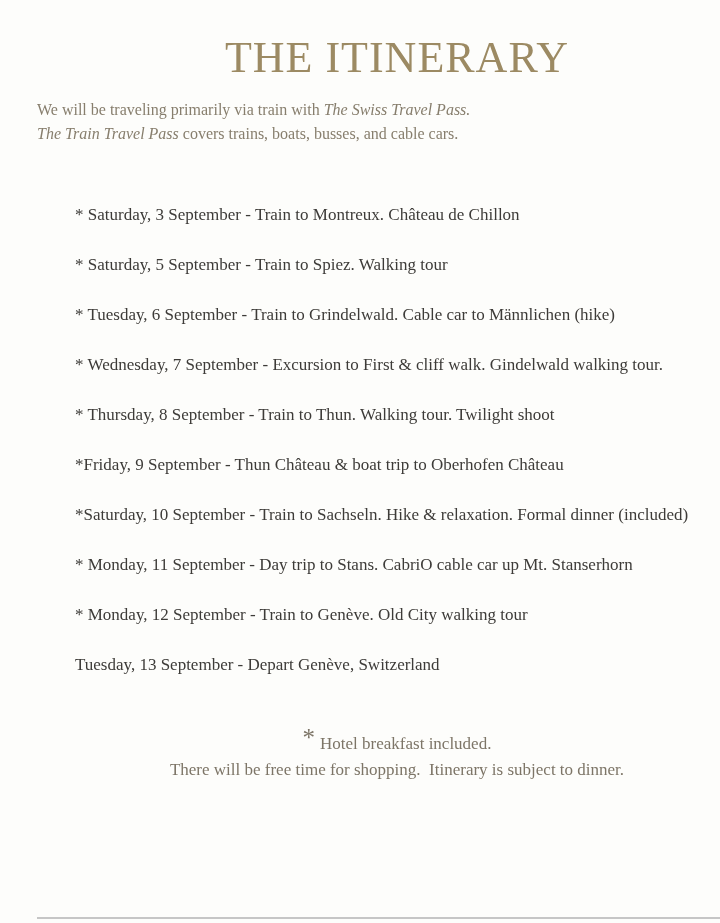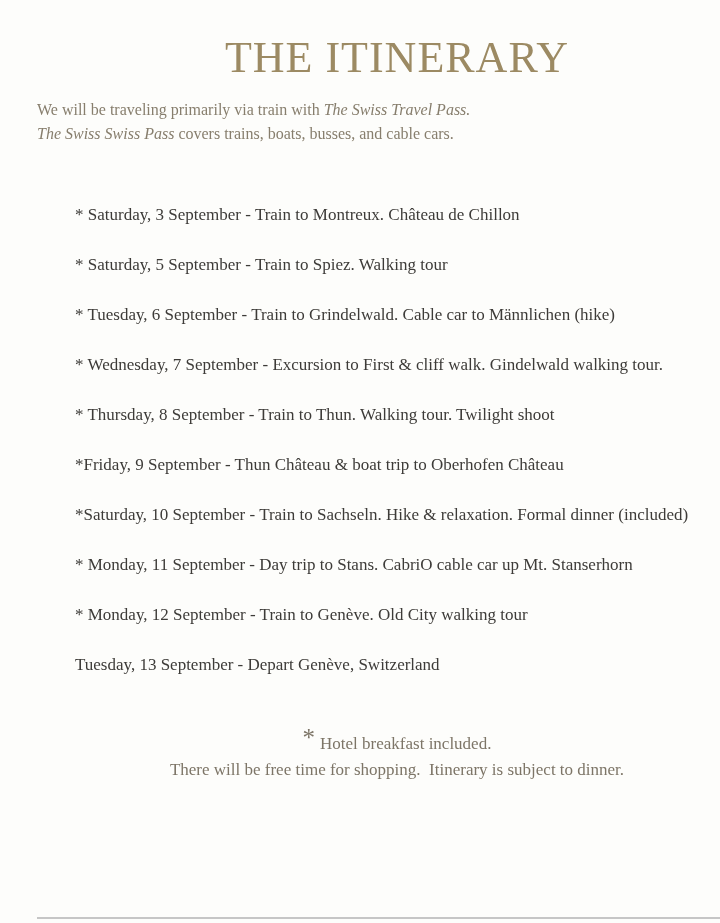"The Swiss Swiss Pass" span.it { text: Swiss Swiss -> Train Travel }
